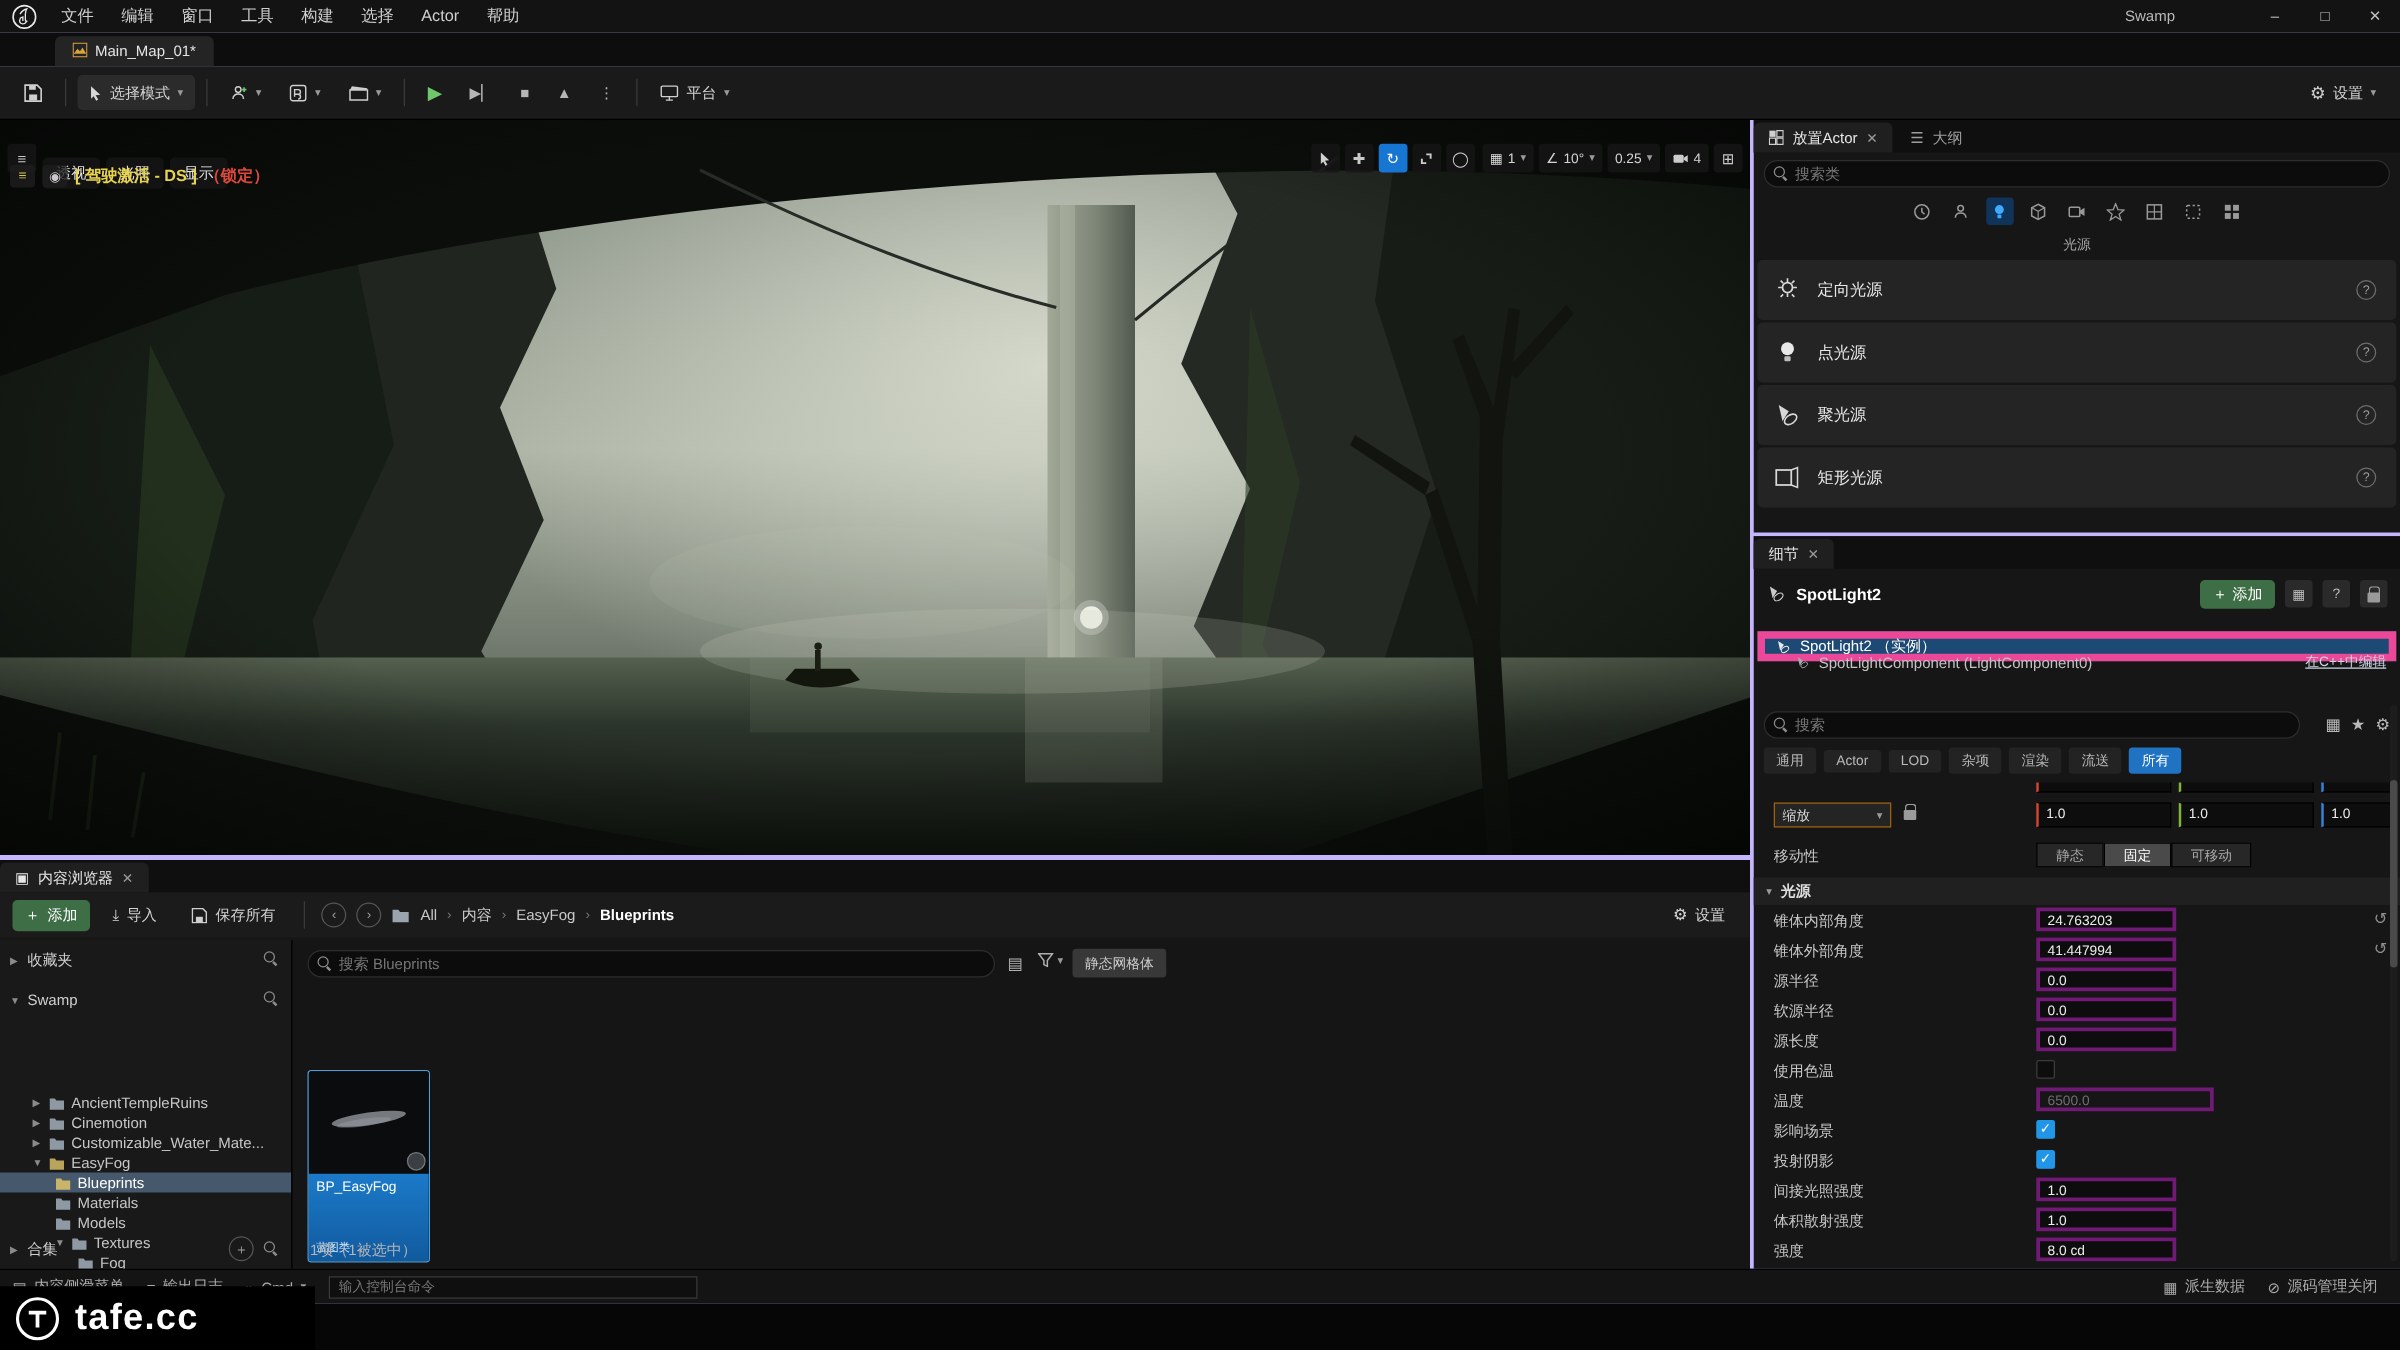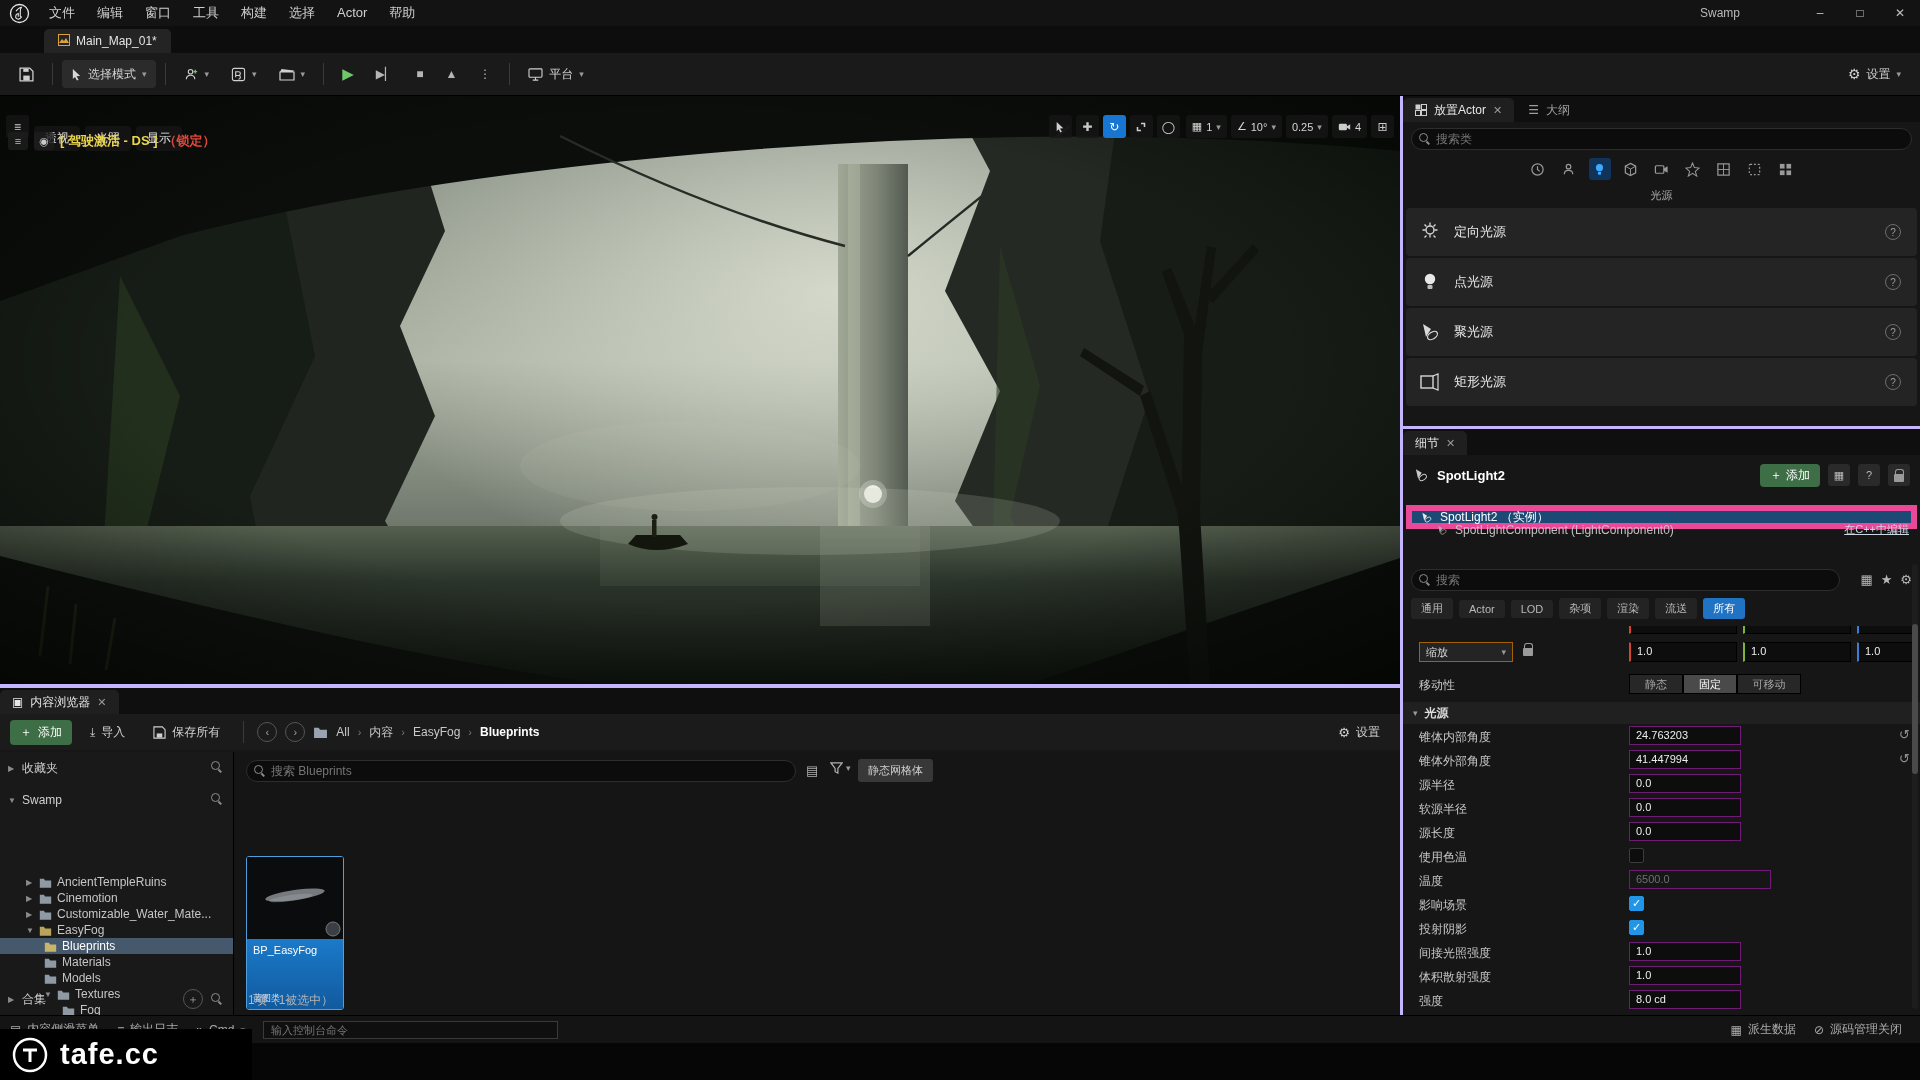"24.763203" .pval { border: 1px solid #701a75 -> 3px solid #701a75 }
